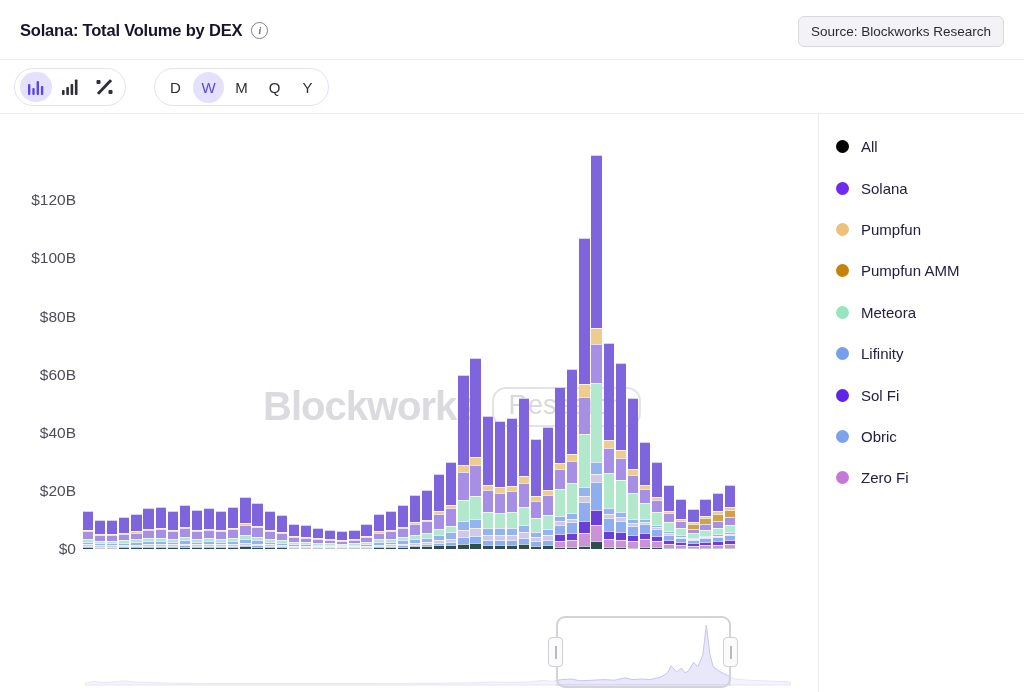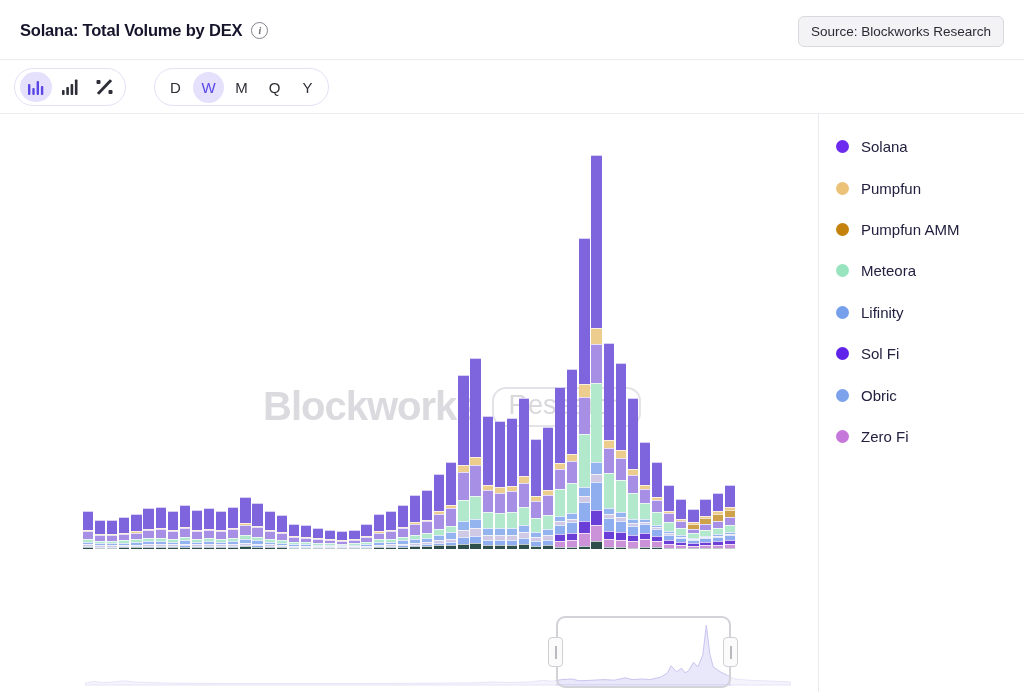"All" div.legend-item { html: none -> <div> <span></span> <span>All</span> </div> }
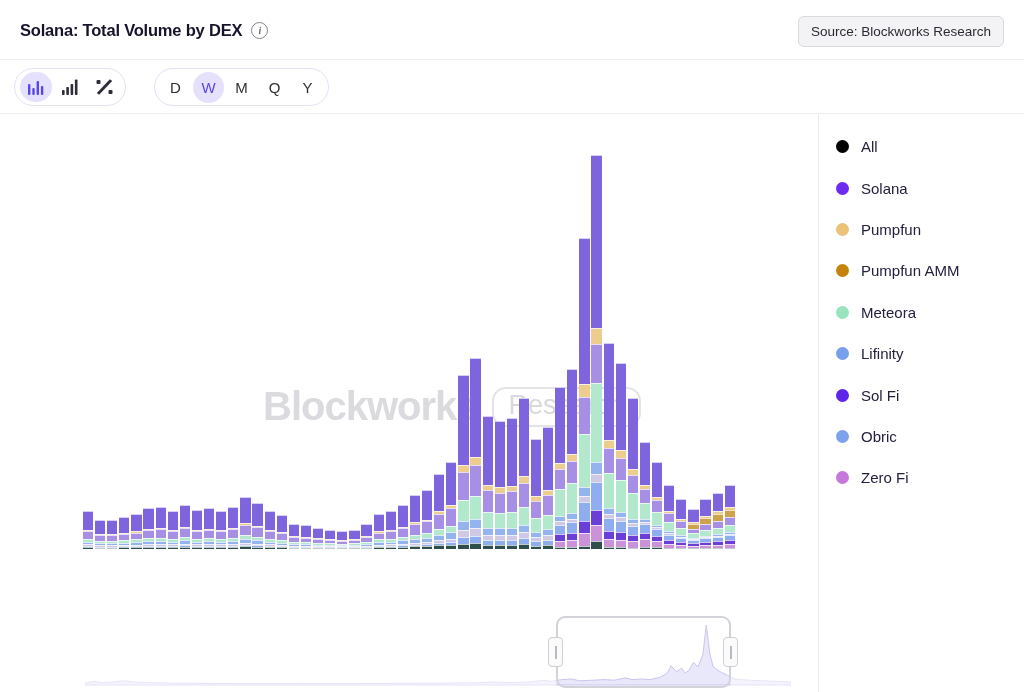"$120B" div.y-axis { html: none -> <div> <span>$120B</span> <span>$100B</span> <span>$80B</span> <span>$60B</span> <span>$40B</span> <span>$20B</span> <span>$0</span> </div> }
